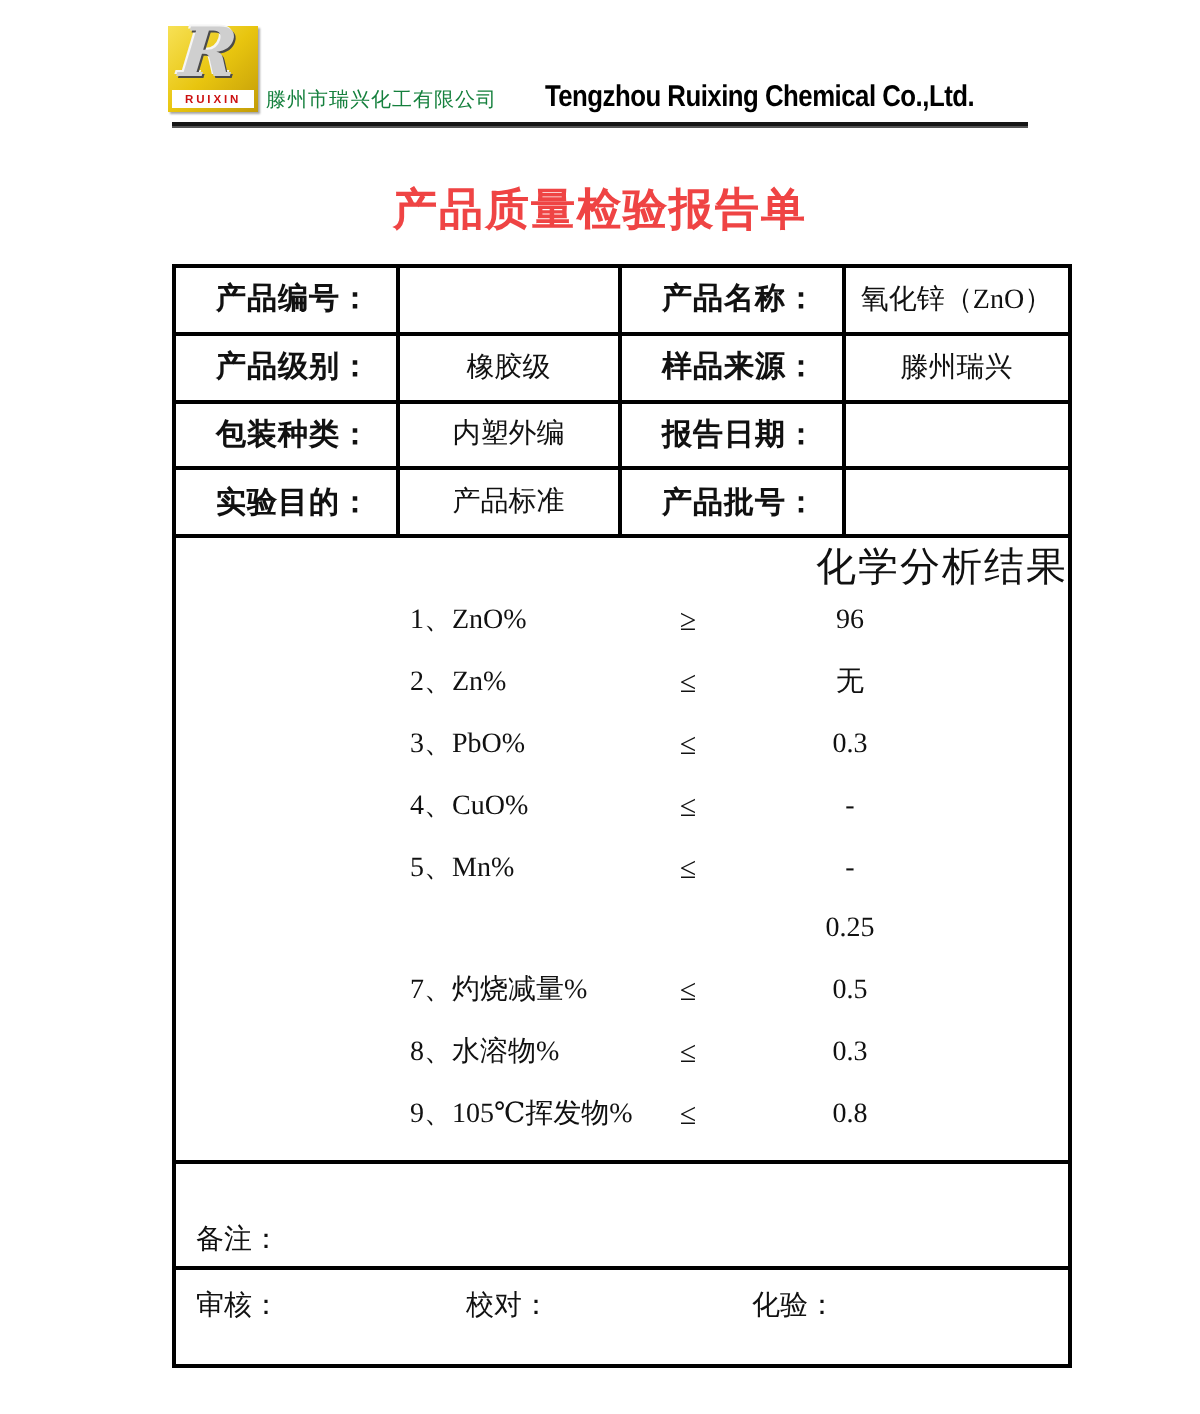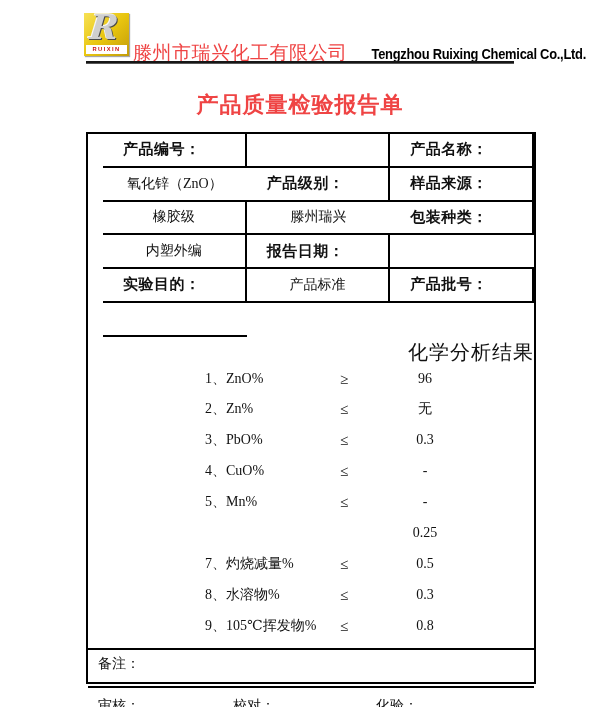"滕州市瑞兴化工有限公司" .company-cn { color: #ef4444 -> #15803d; font-size: 19px -> 10px }
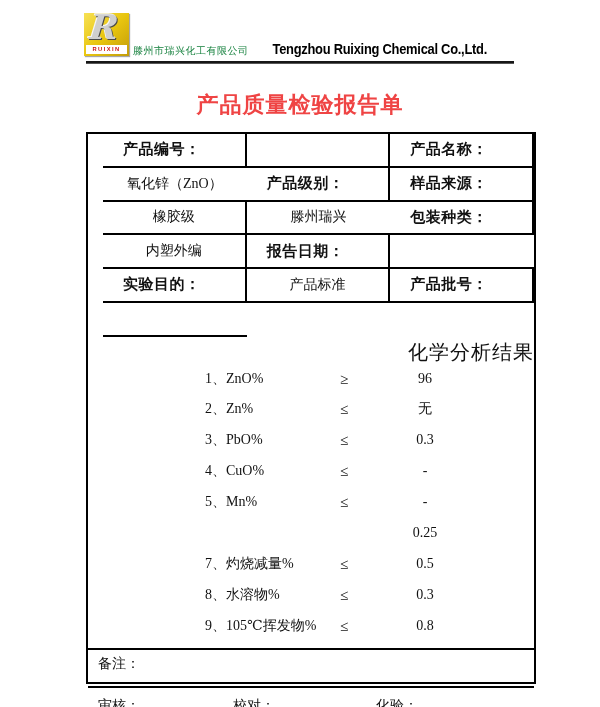"产品编号：" .info-grid { grid-template-columns: 1fr 1fr 1fr -> 1fr 1fr 1fr 1fr; padding-left: 15px -> none }
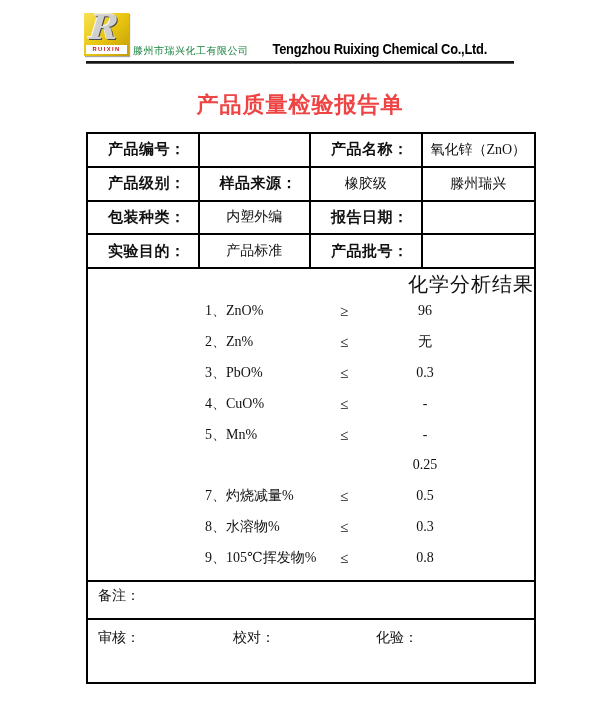"样品来源：" div.cell { order: before "橡胶级" -> after "橡胶级" }
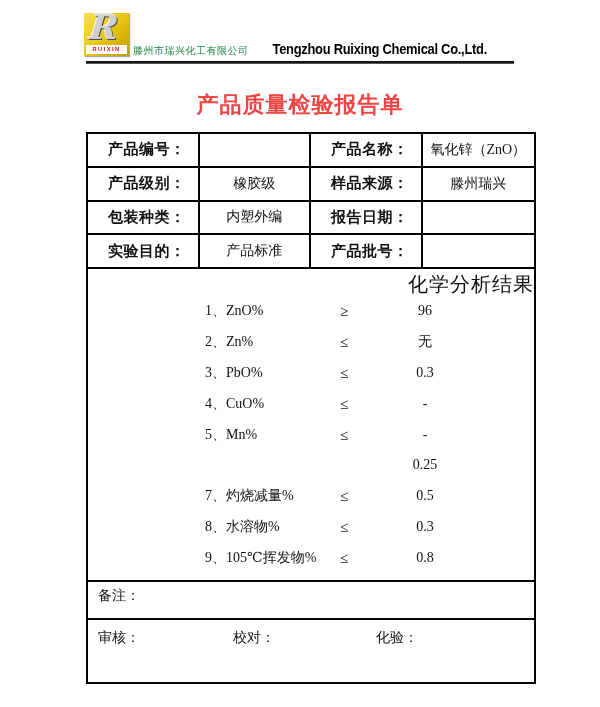"备注：" .remarks { height: 38px -> 53px; padding: 5px 0 0 10px -> 29px 0 0 10px }
